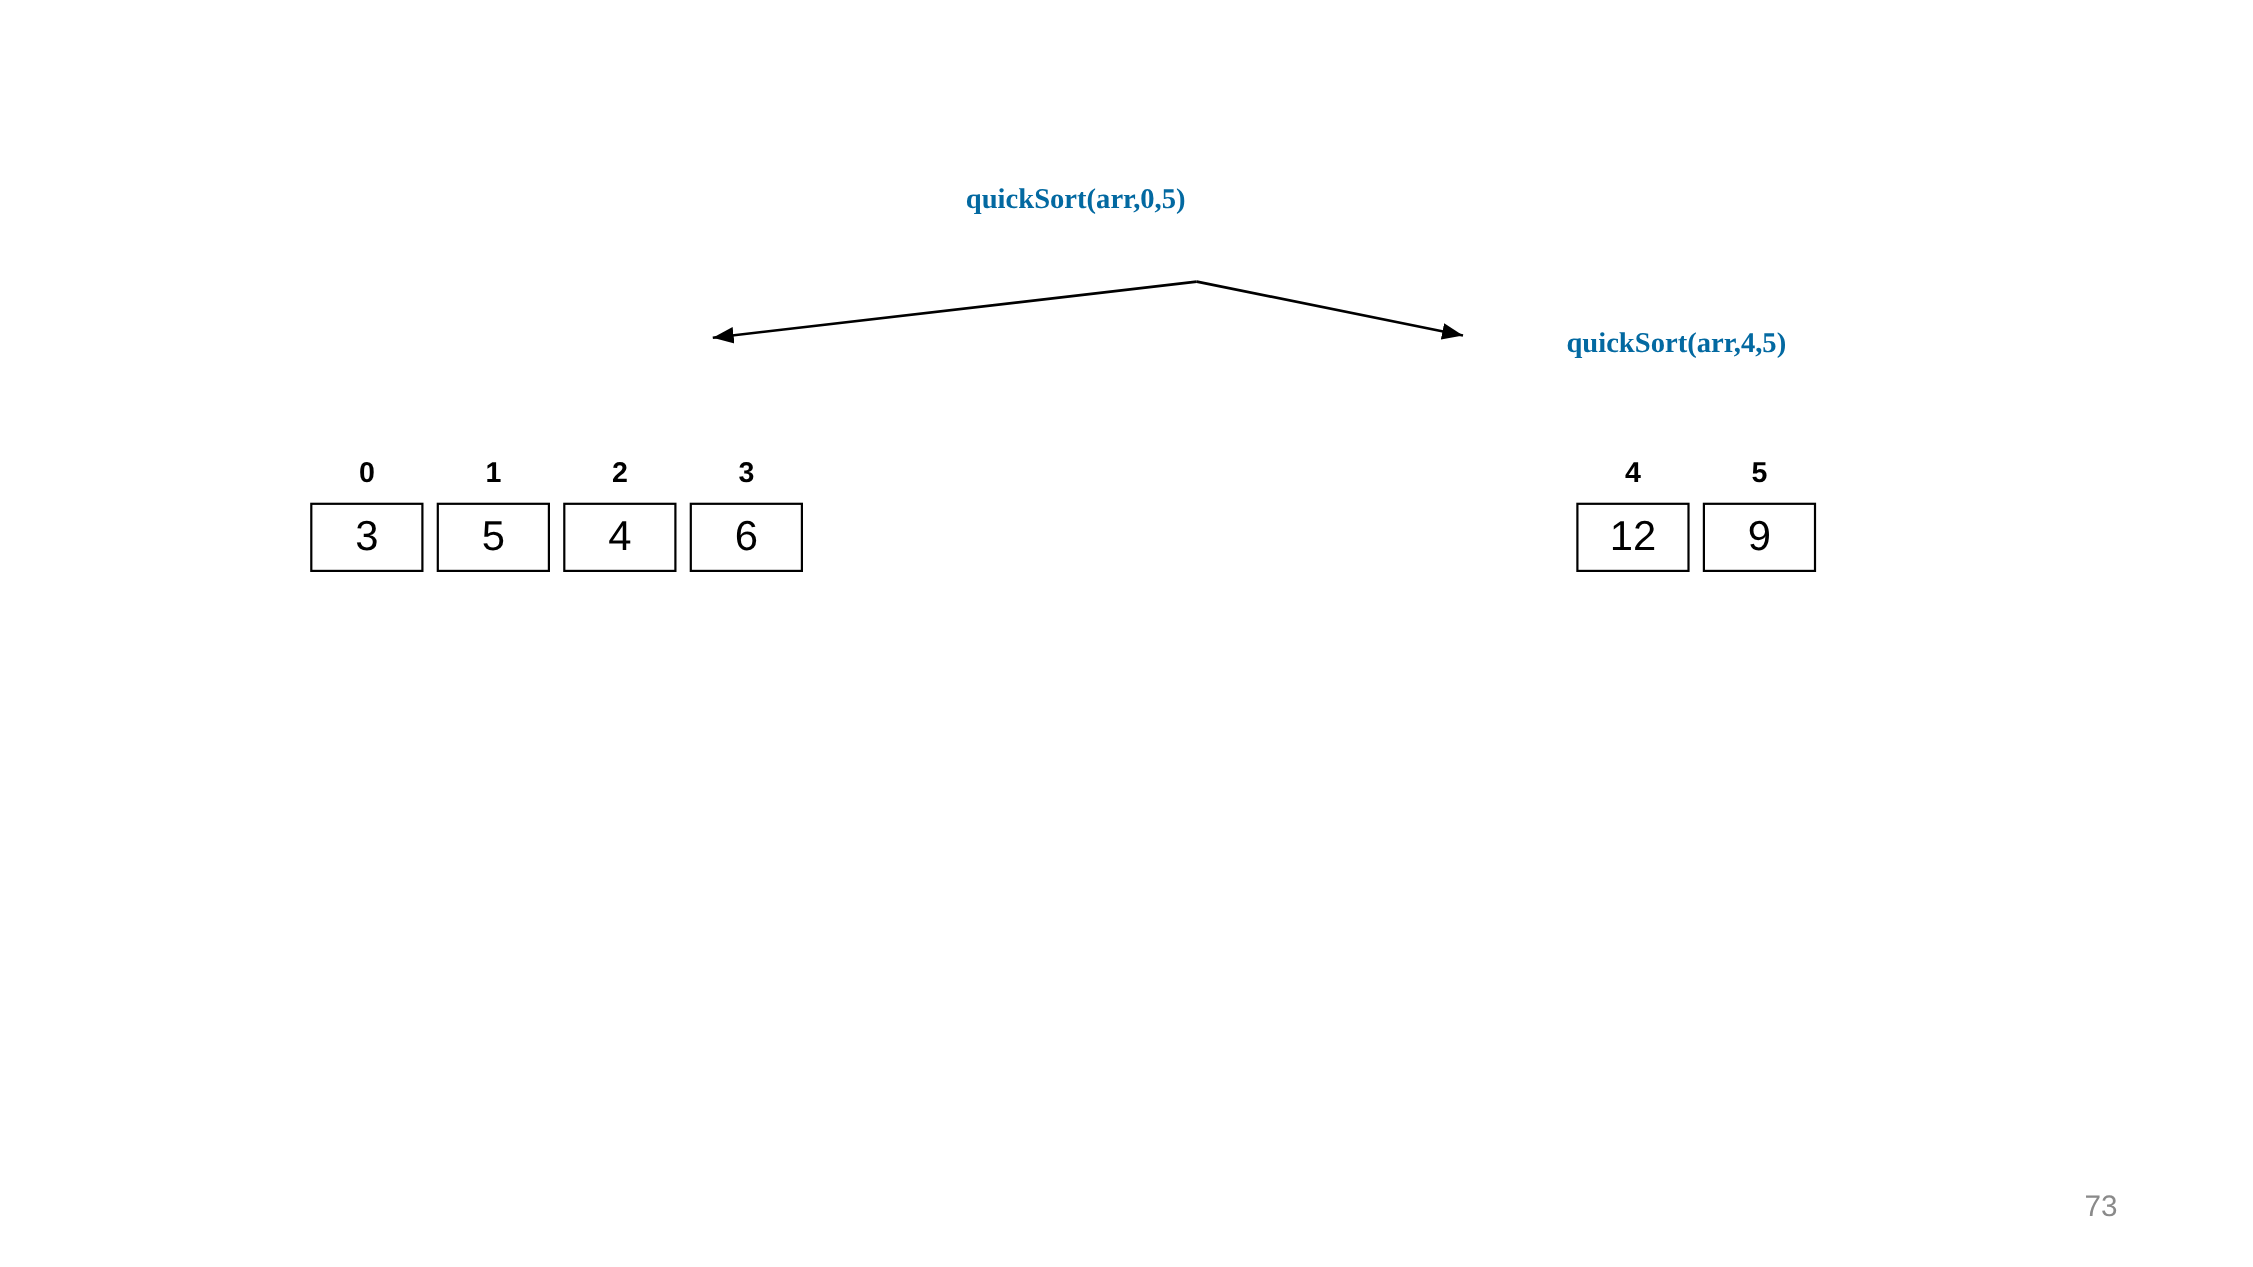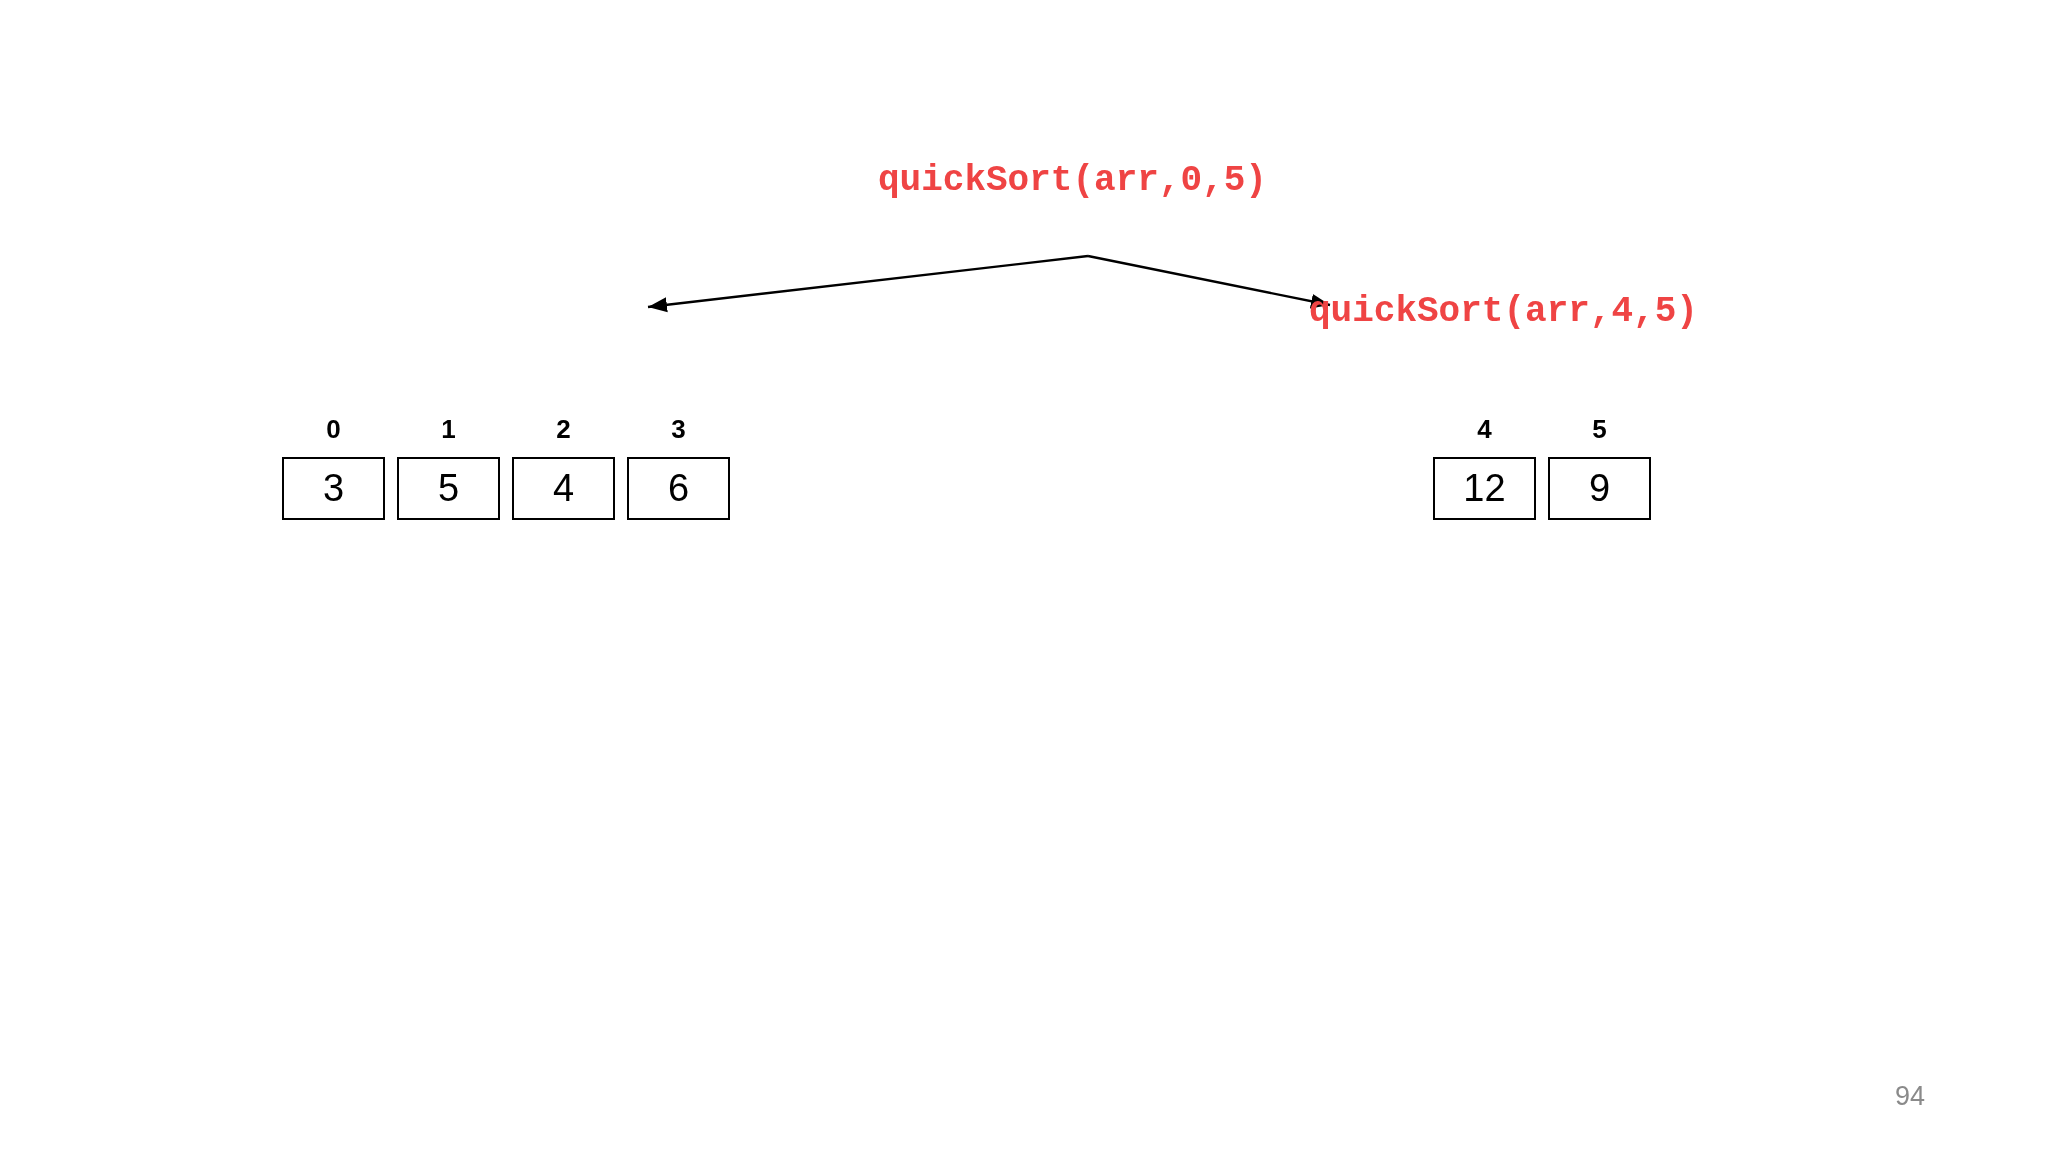"quickSort(arr,0,5)" .code { color: #ef4444 -> #0369a1; font-family: Liberation Mono, monospace -> Liberation Serif, serif; font-size: 36px -> 26px }
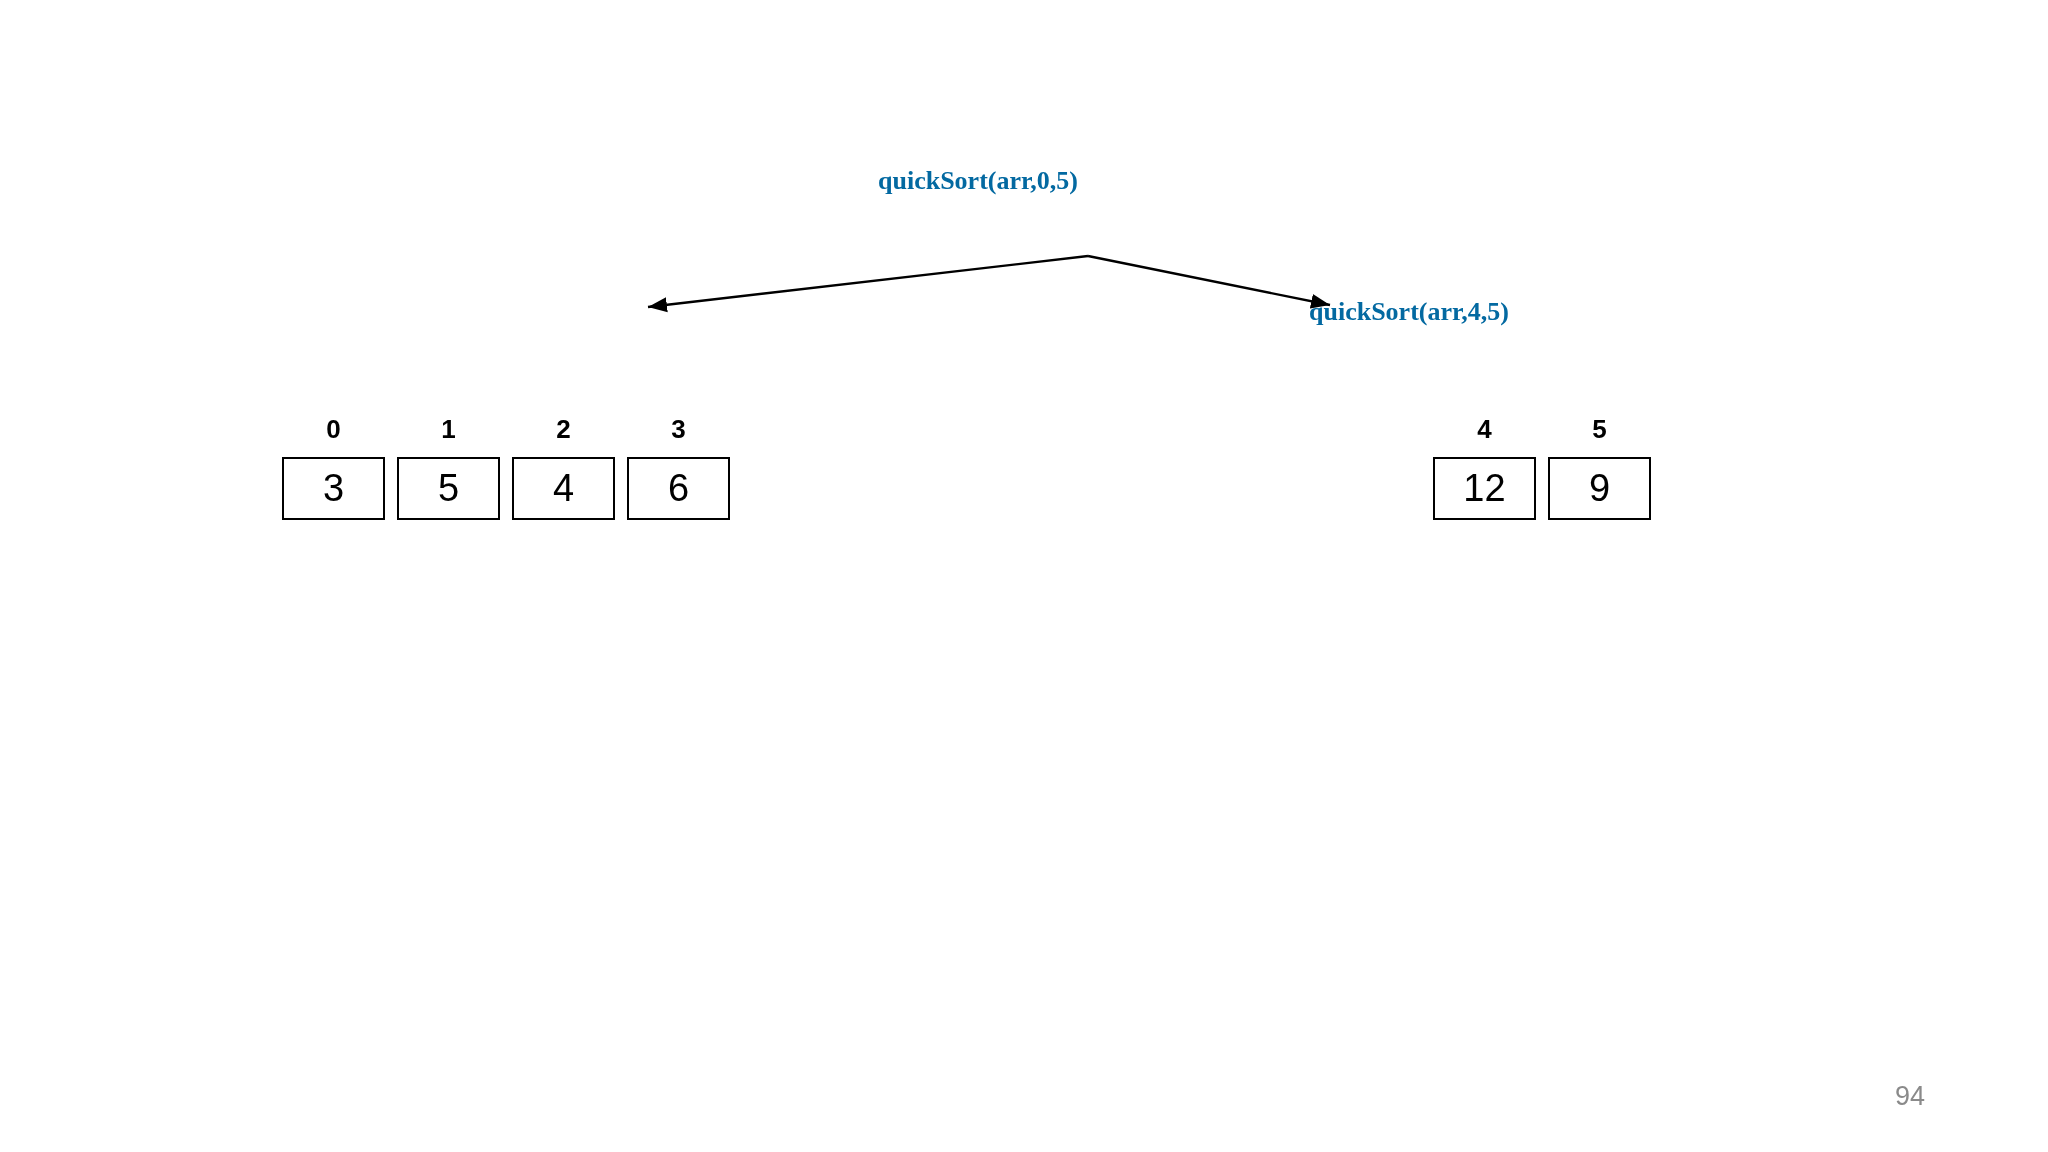"quickSort(arr,4,5)" .right-label { left: 1309px -> 1424px }
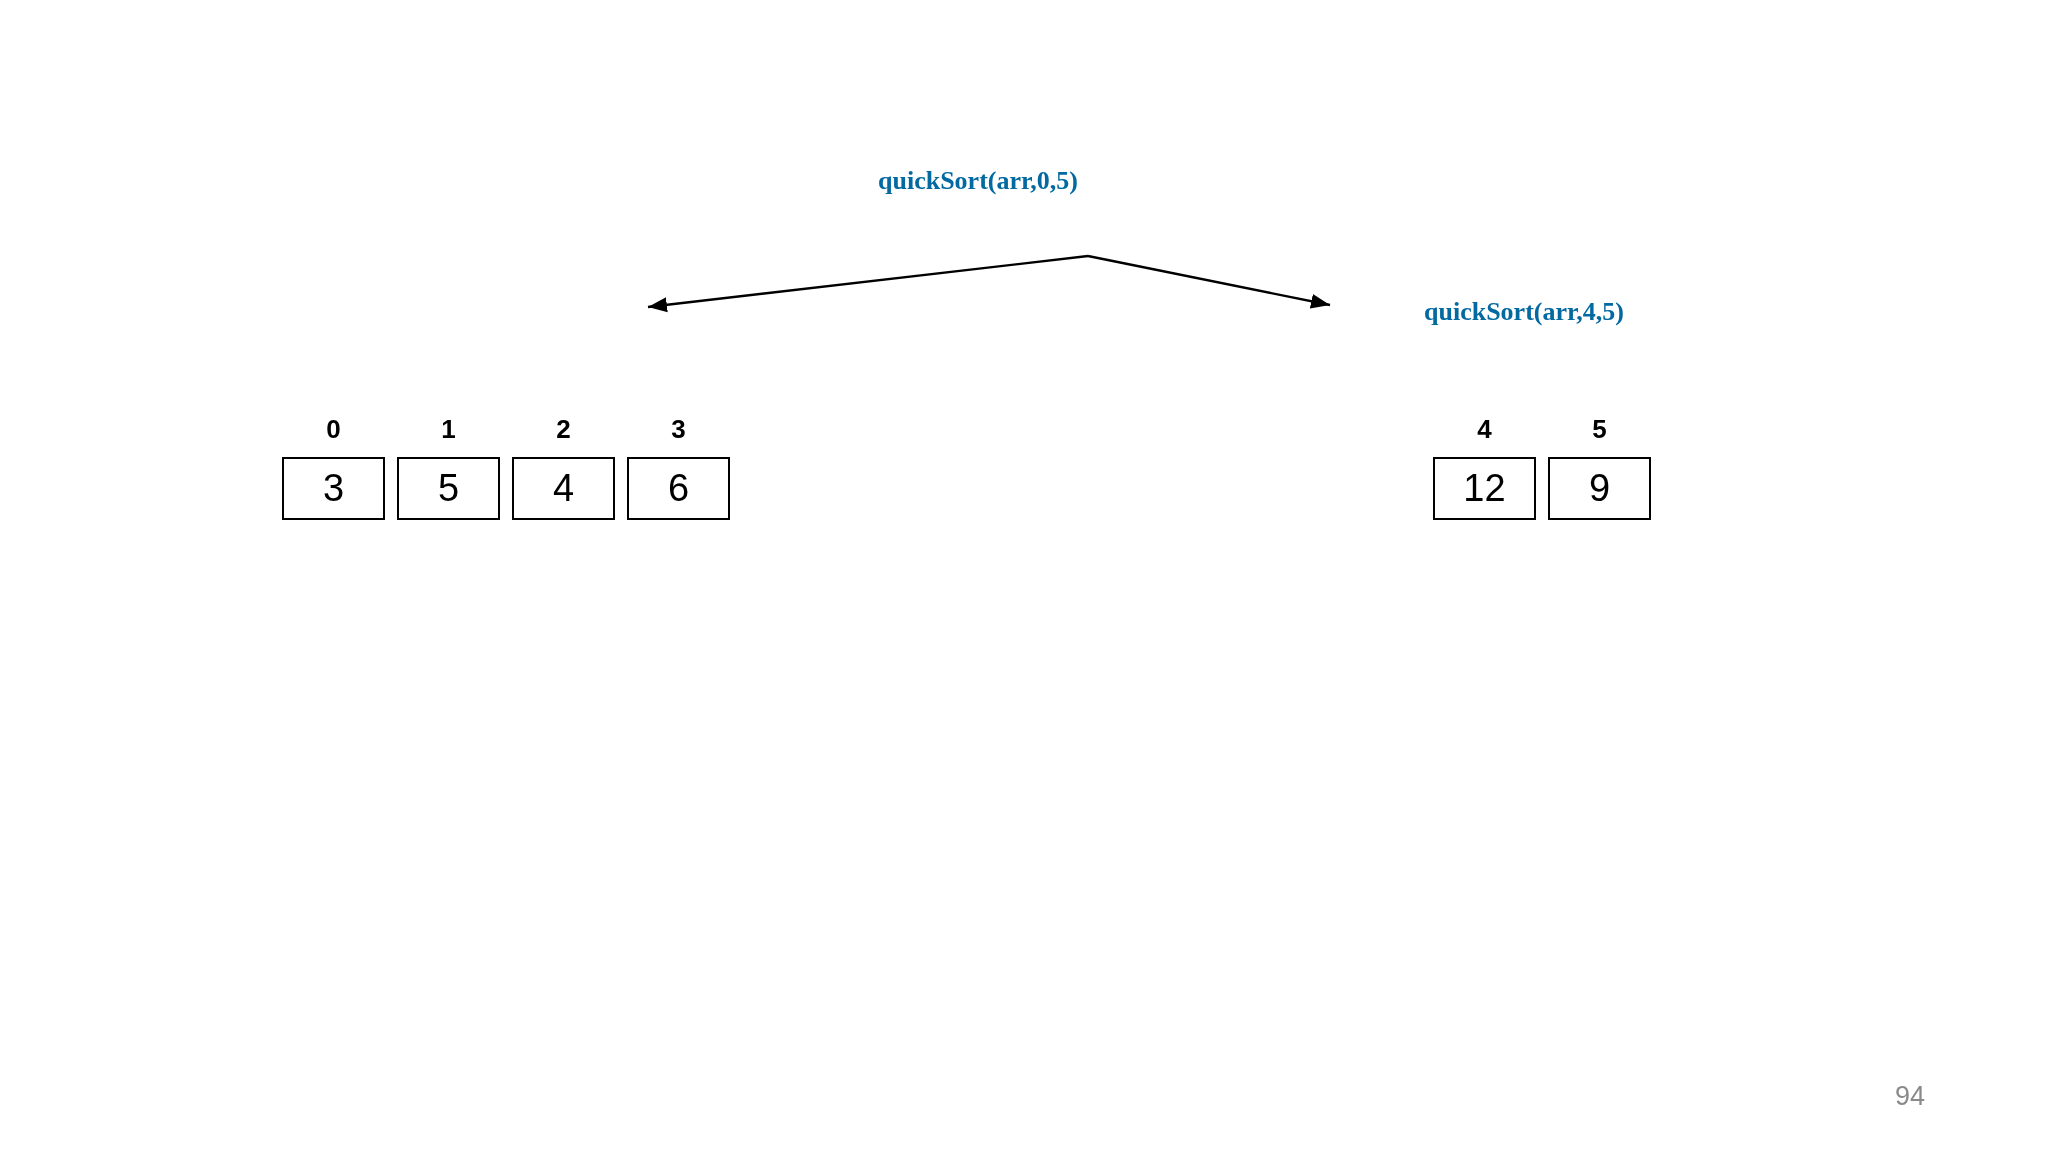"94" div.page-number { text: 94 -> 73 }
